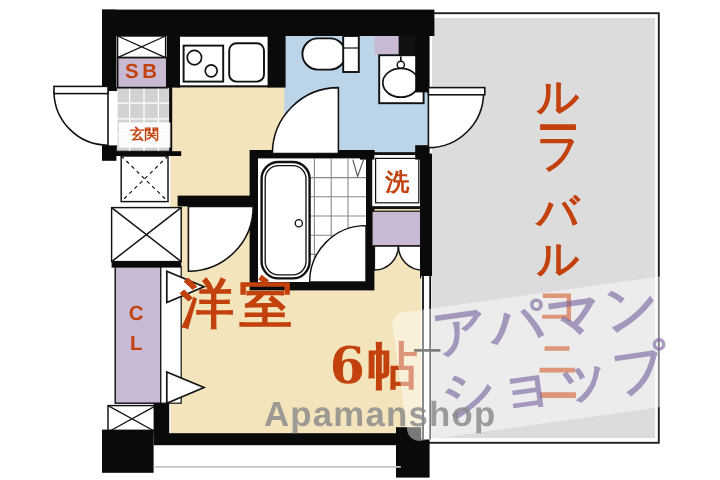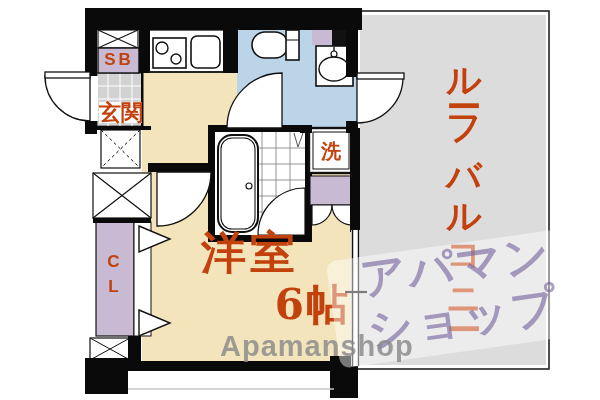"玄関" .lbl-genkan { font-size: 22px -> 12px }
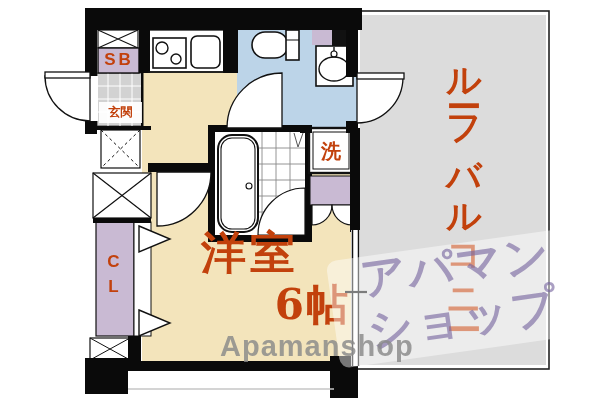"洋室" .lbl-room { text-align: center -> left }
